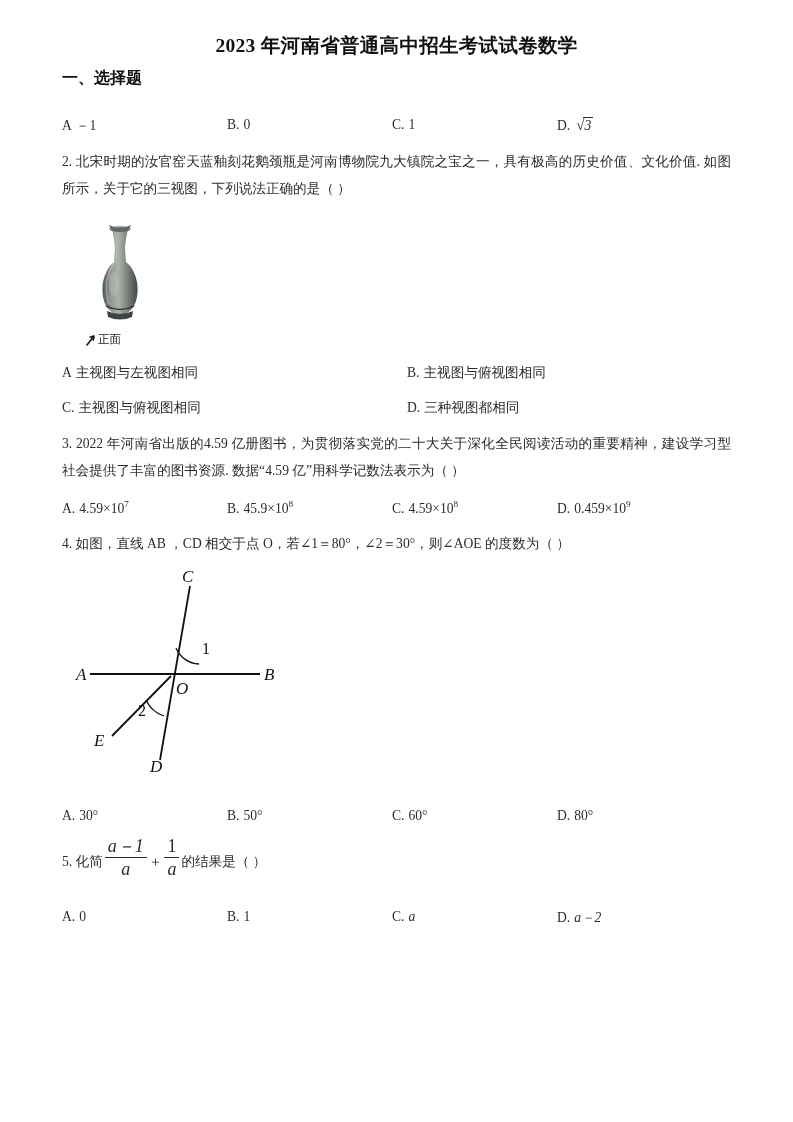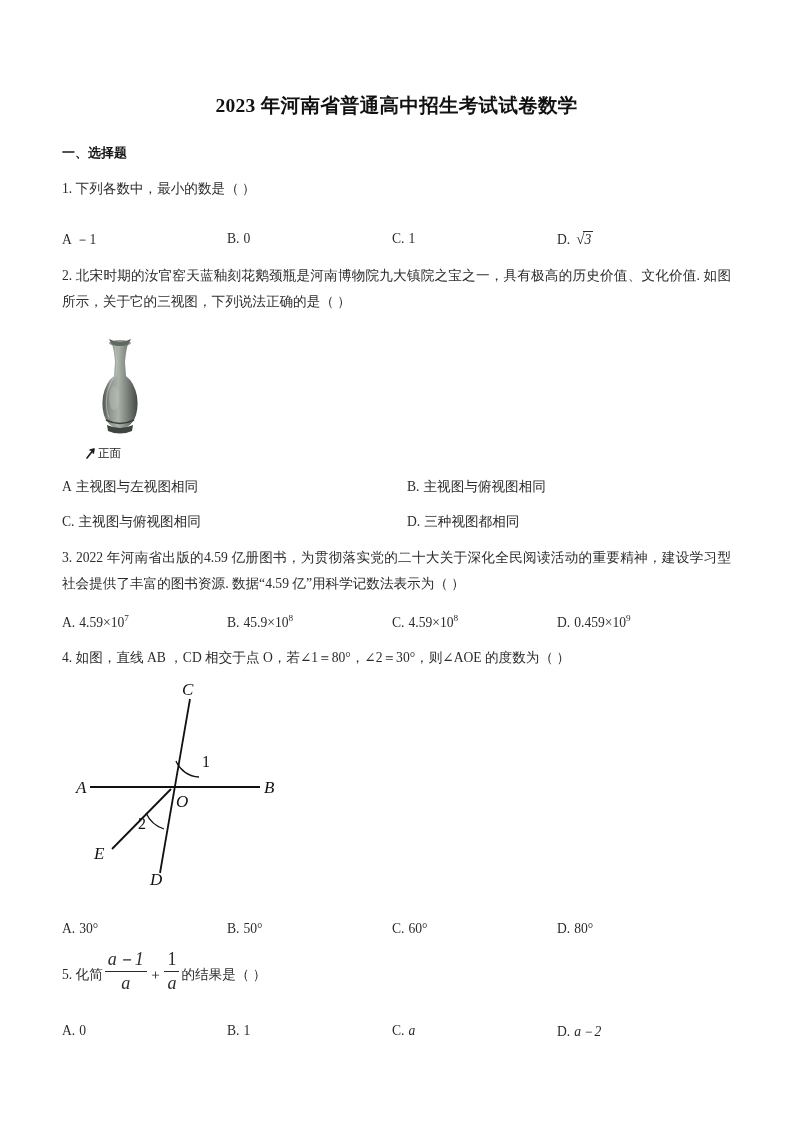"2023 年河南省普通高中招生考试试卷数学" .doc-title { padding-top: 92px -> 32px }
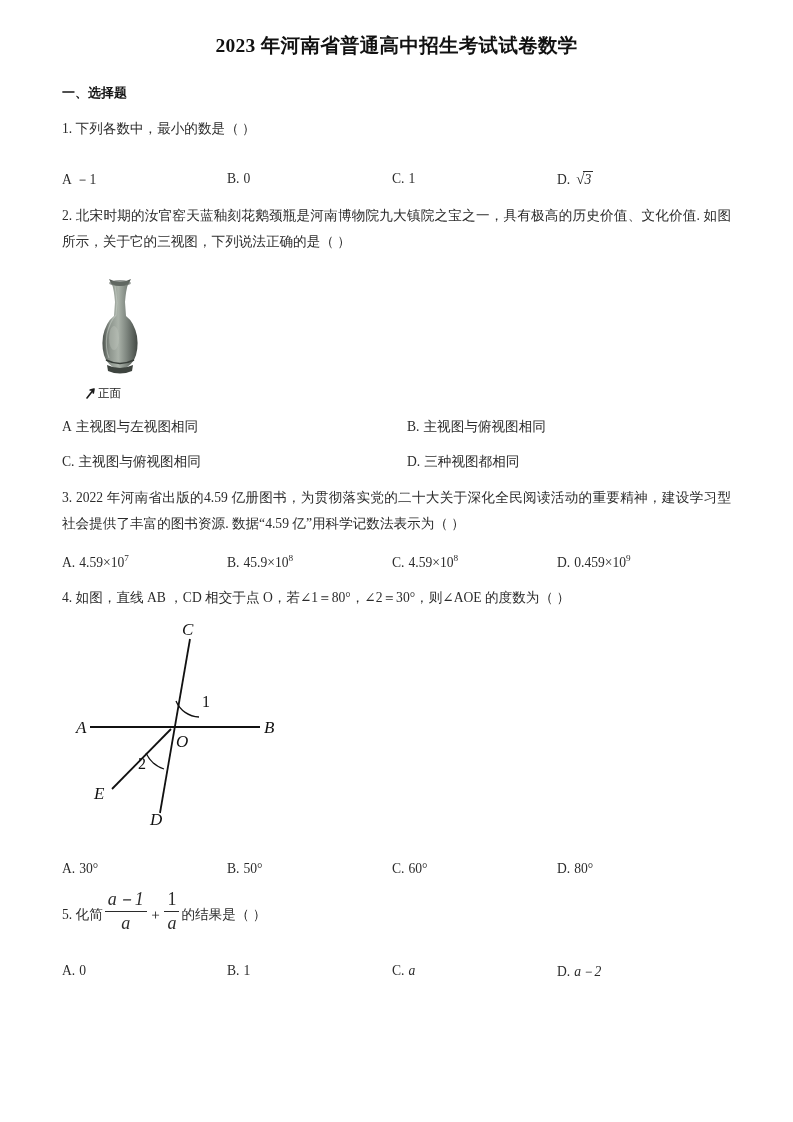"一、选择题" .section-head { font-size: 13px -> 16px; margin-top: 25px -> 9px }
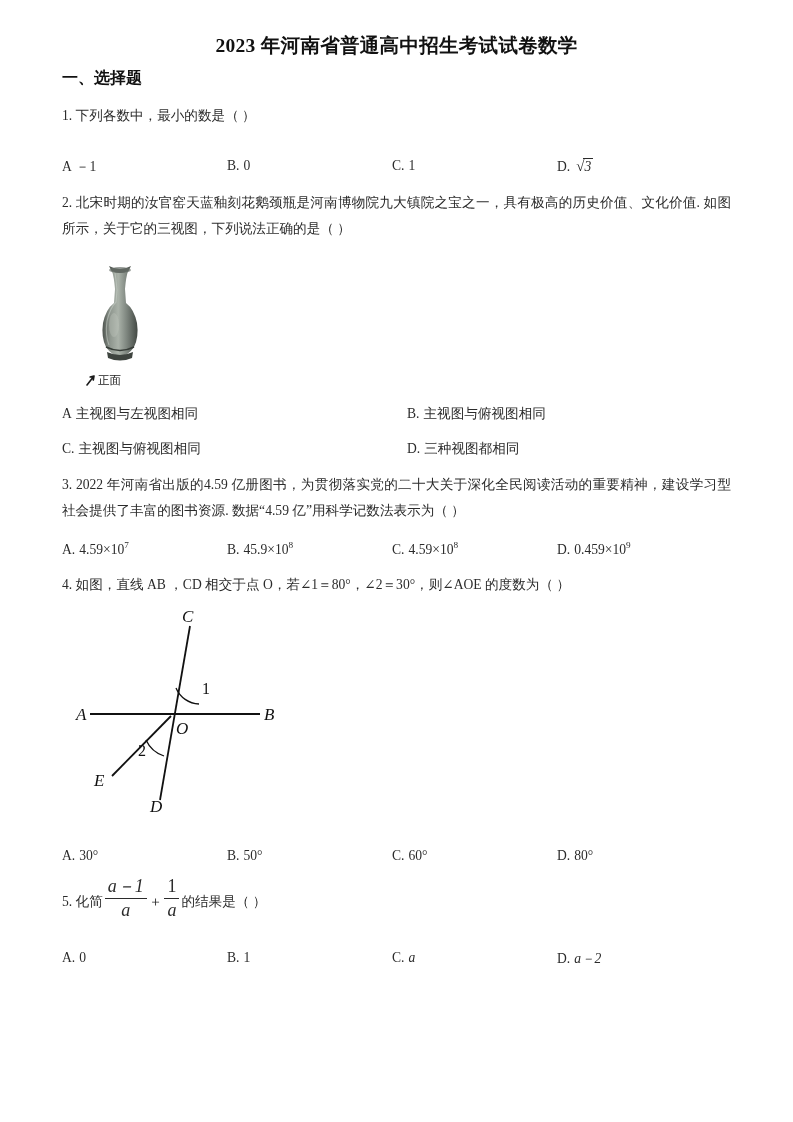"1. 下列各数中，最小的数是（ ）" div.q-text { html: <div>1. 下列各数中，最小的数是（ ）</div> -> none }
